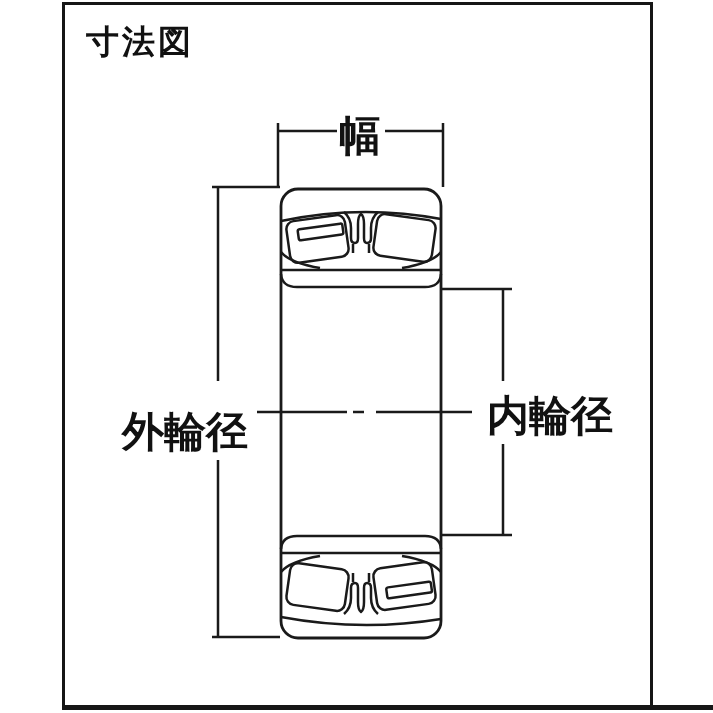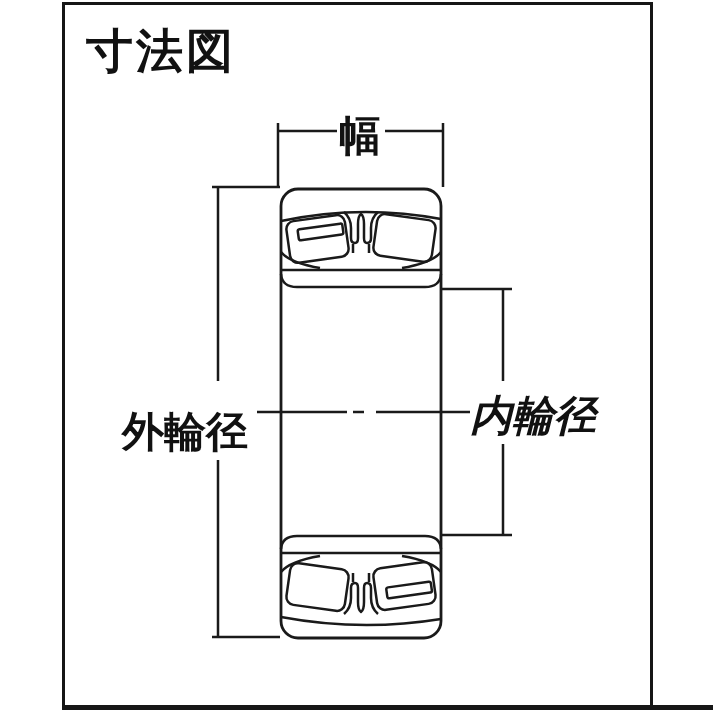"寸法図" .fig-title { font-size: 47px -> 33px }
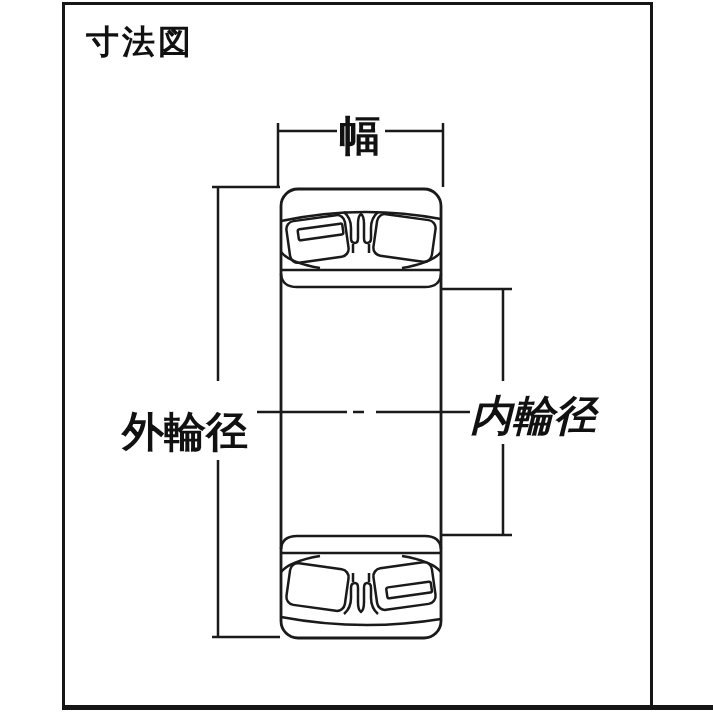"内輪径" .label-inner { font-style: italic -> none; left: 470px -> 487px }
